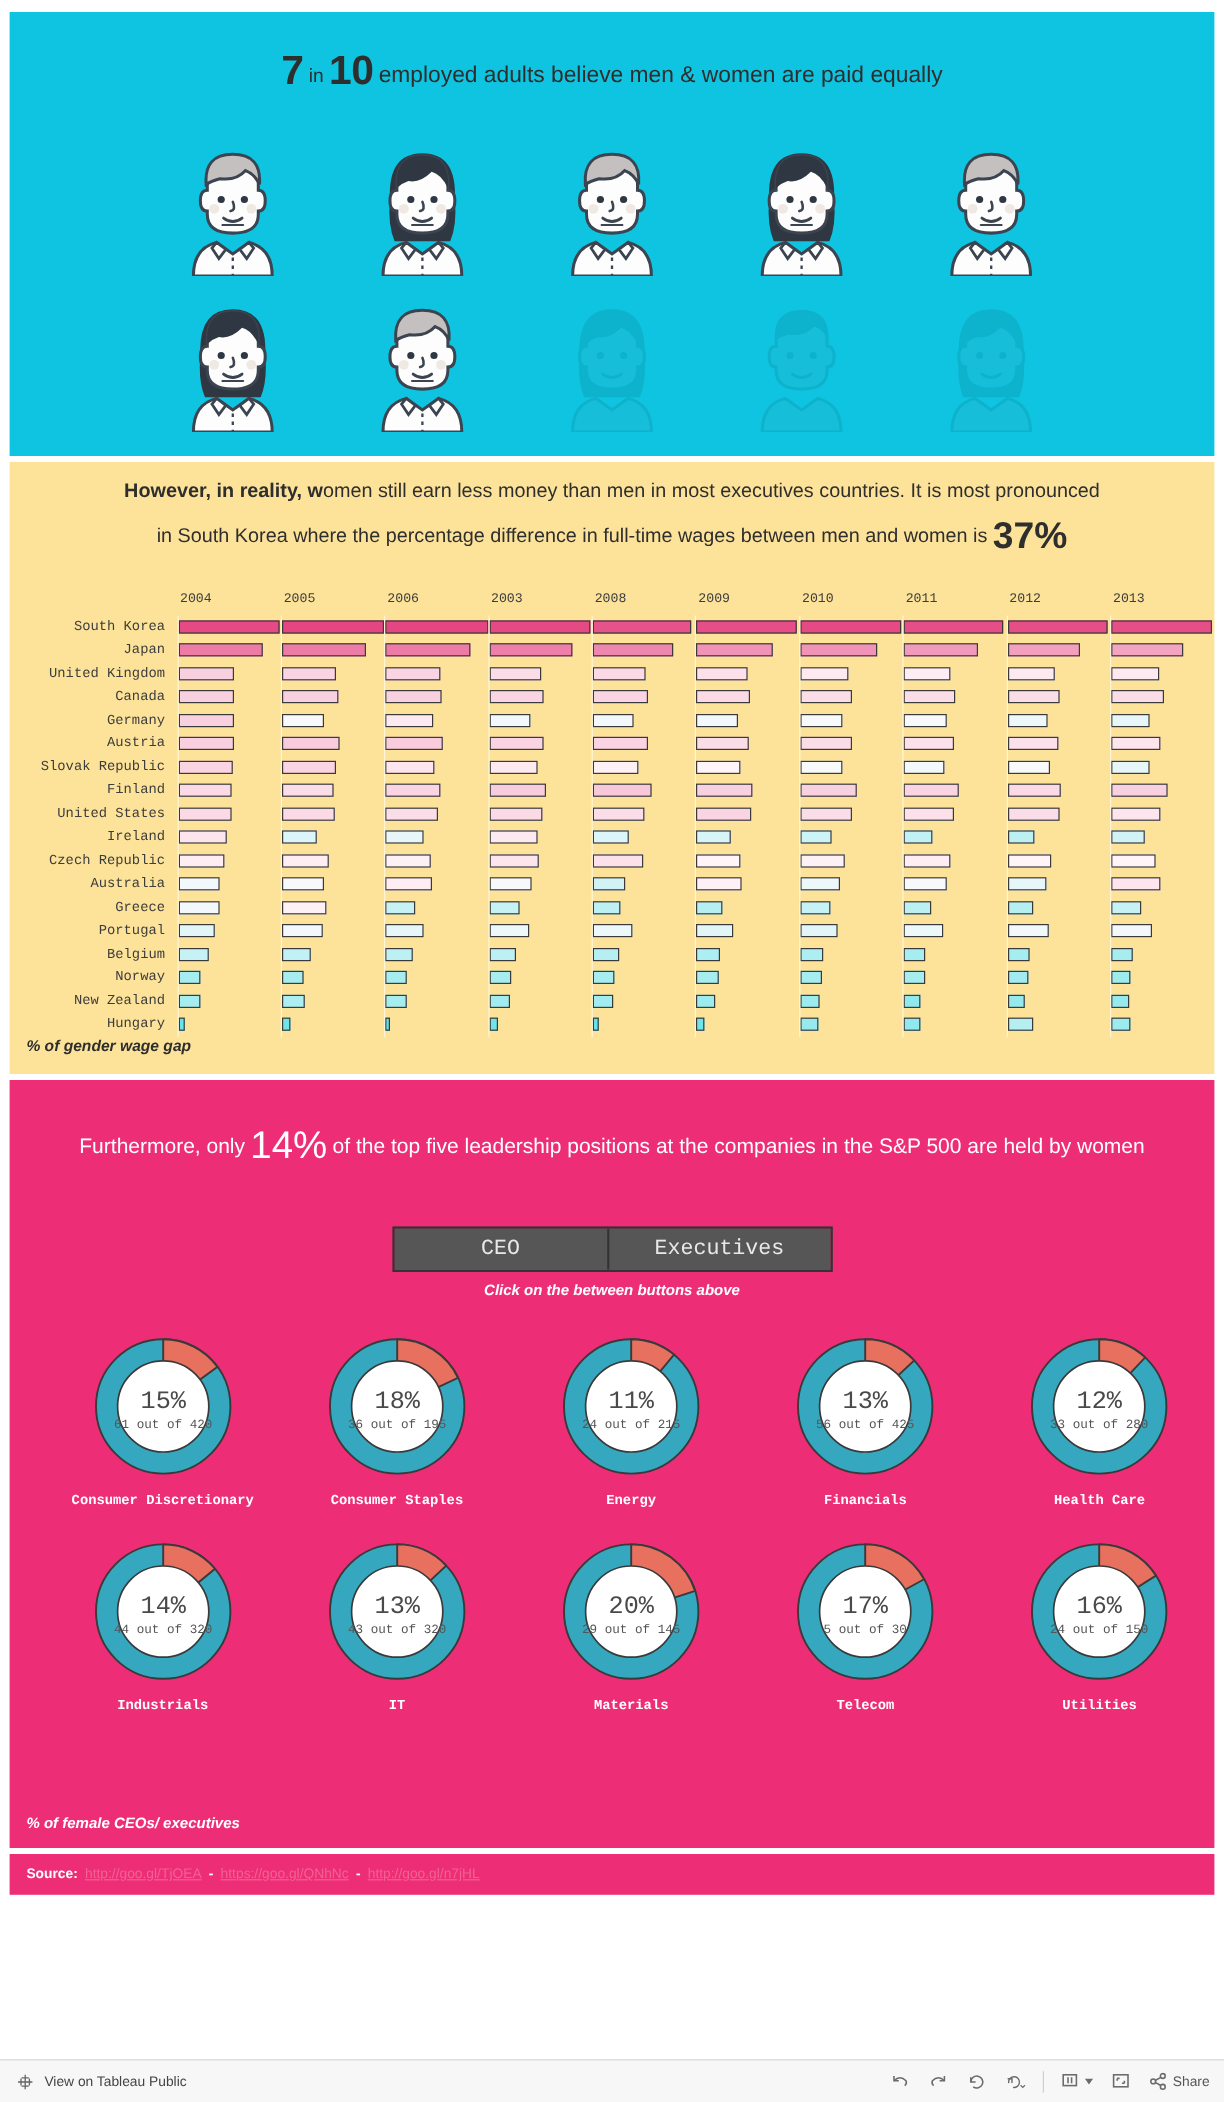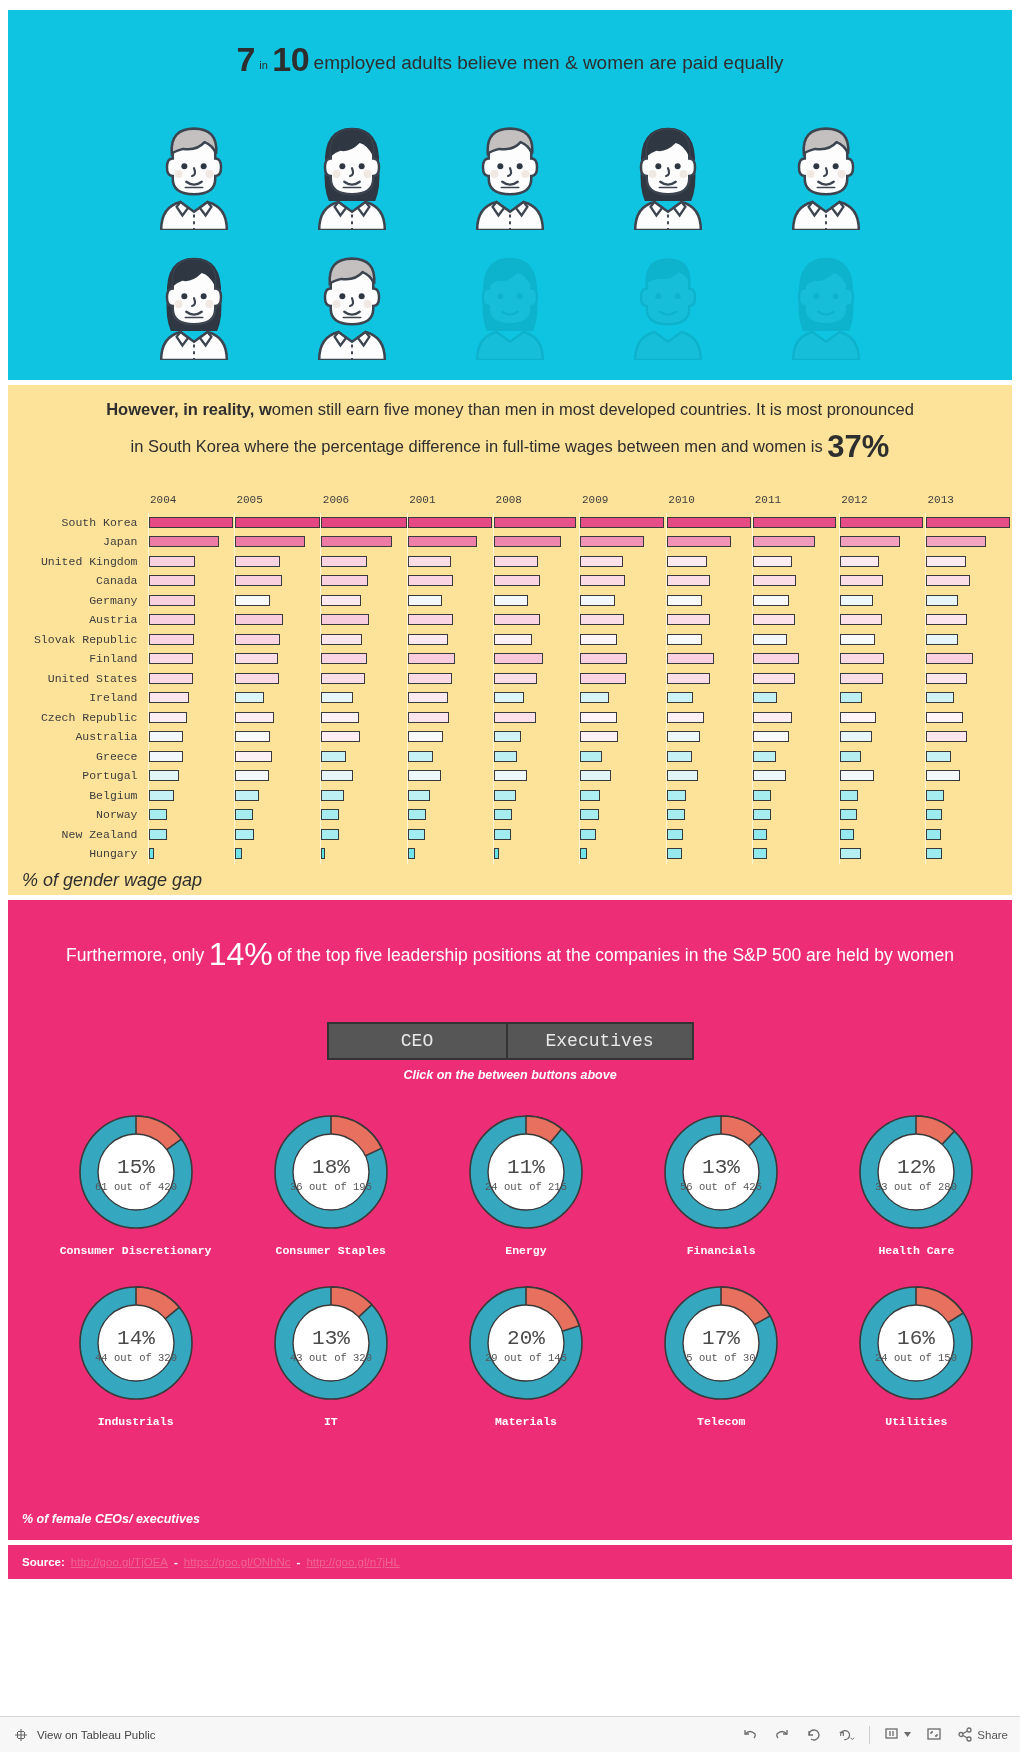"in" .headline .mid { font-size: 11px -> 16px }
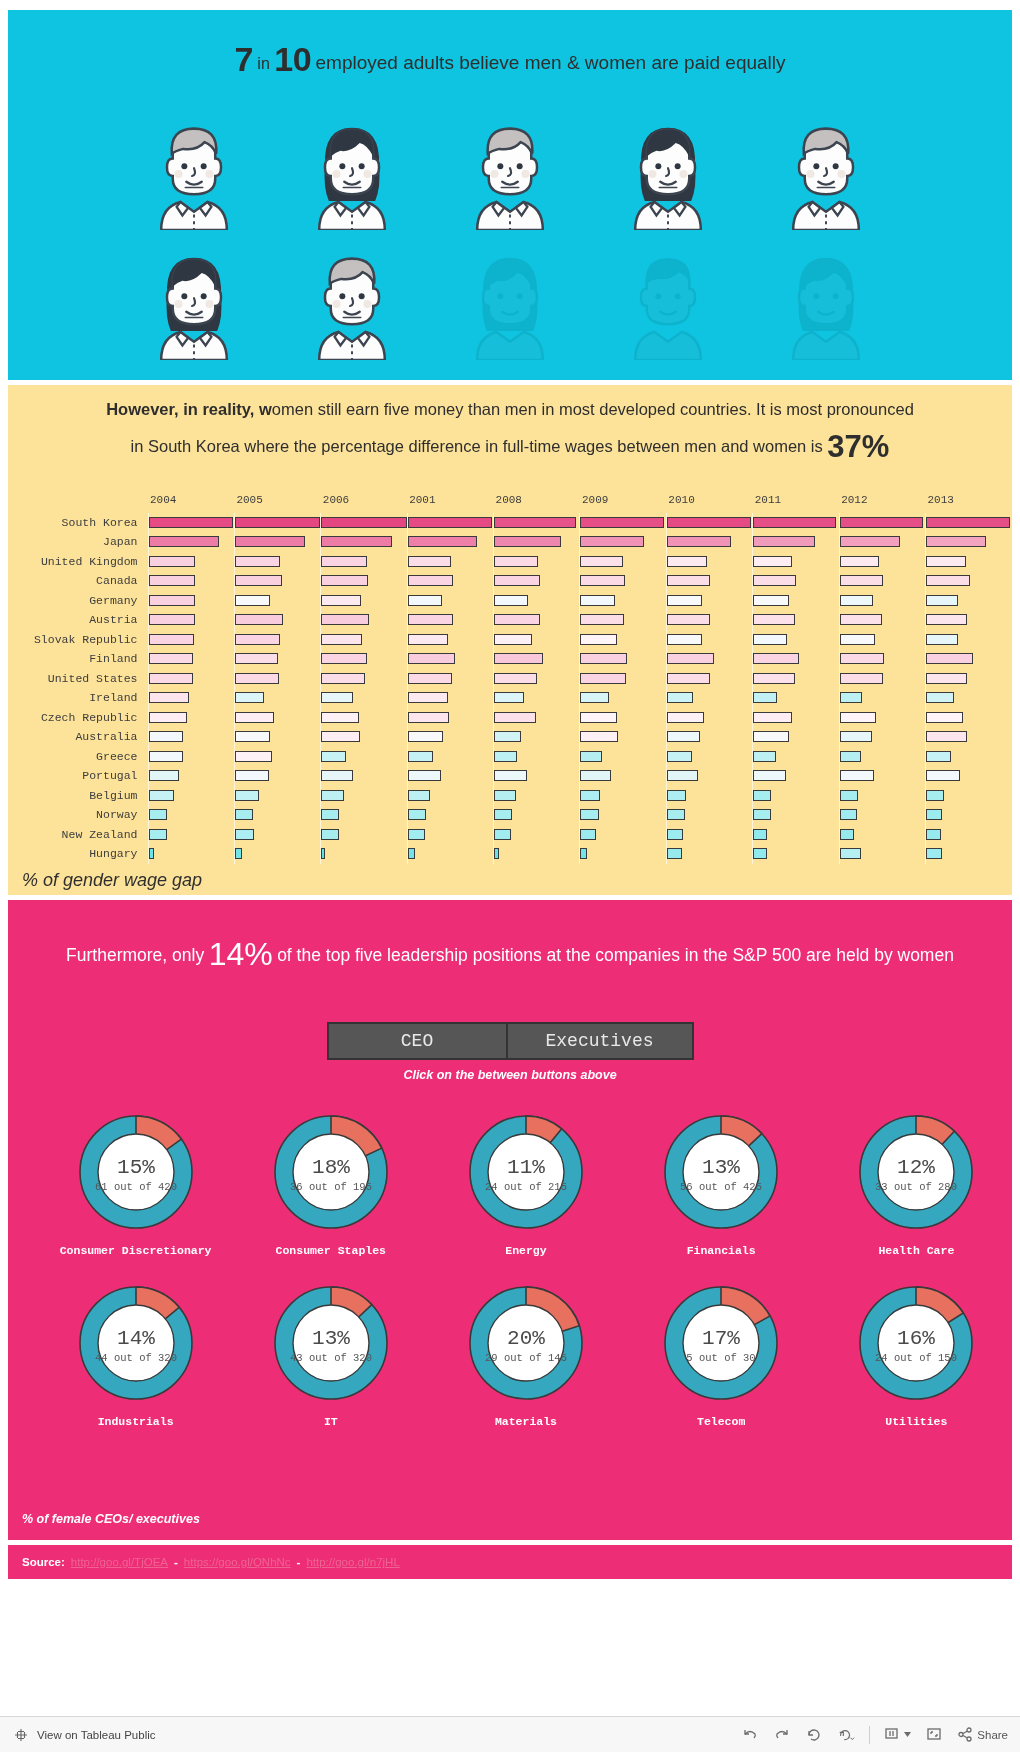"omen still earn five money" span.n { text: five money than men in most developed -> less money than men in most executives }
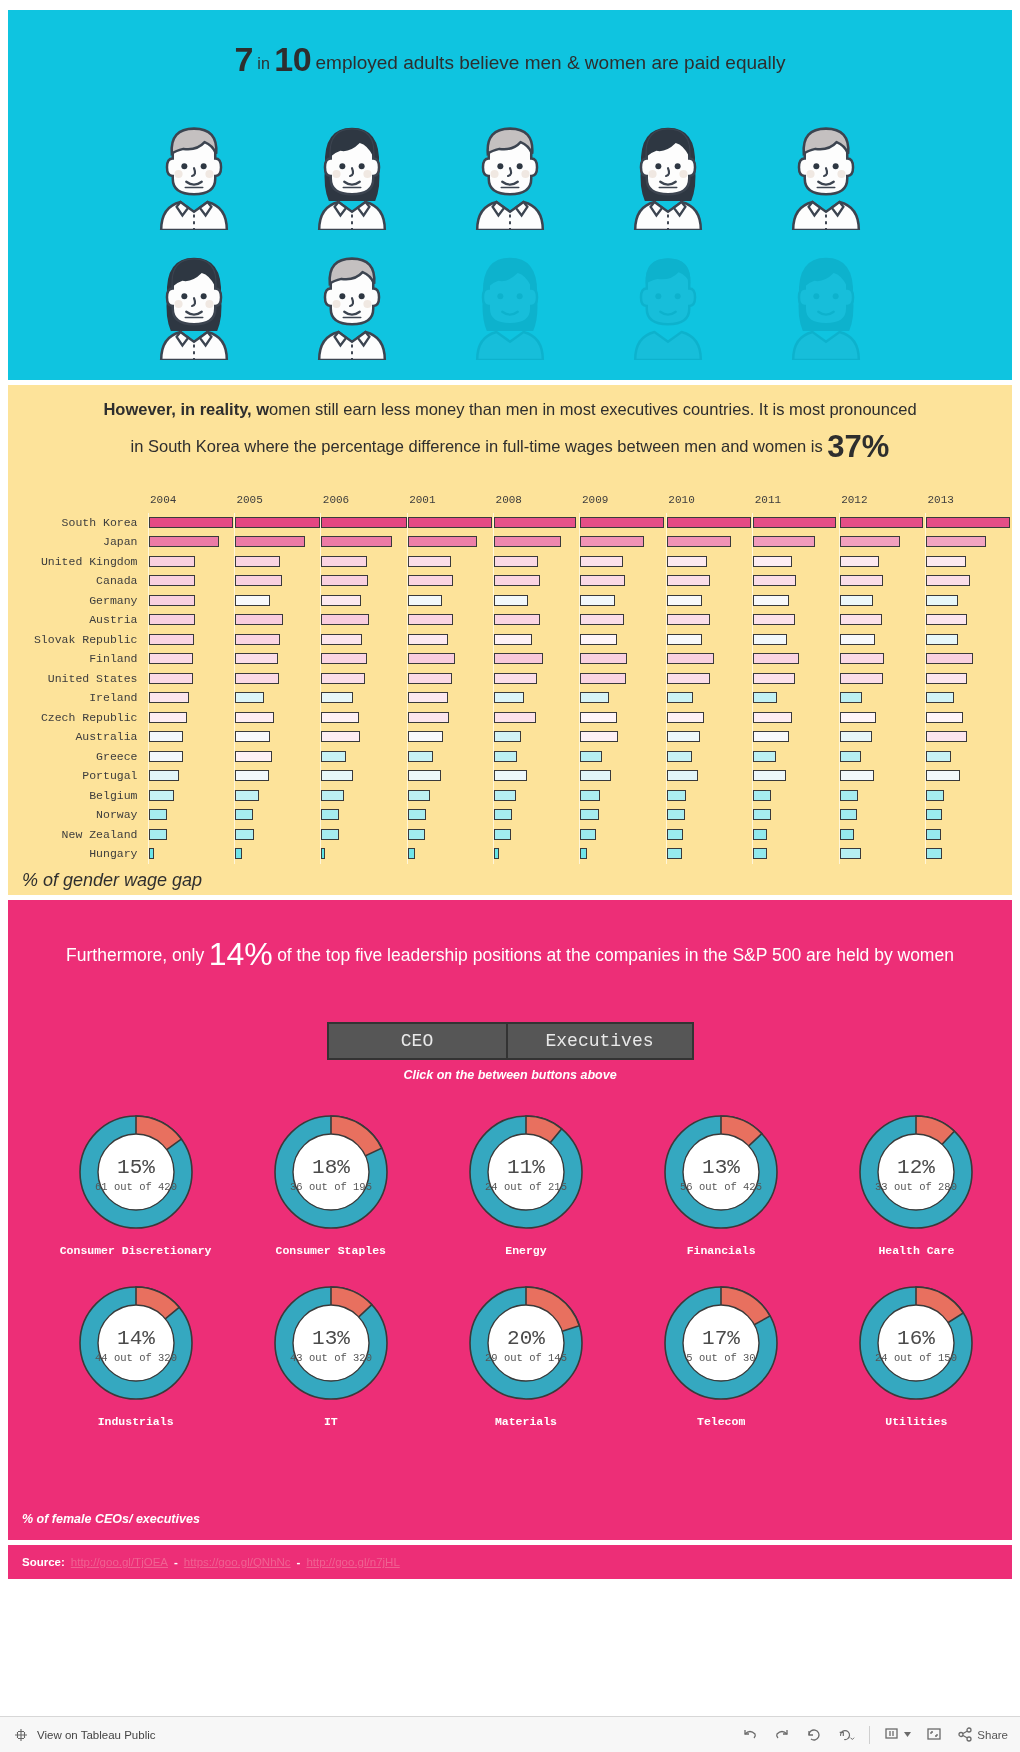"2001" th.yr { text: 2001 -> 2003 }
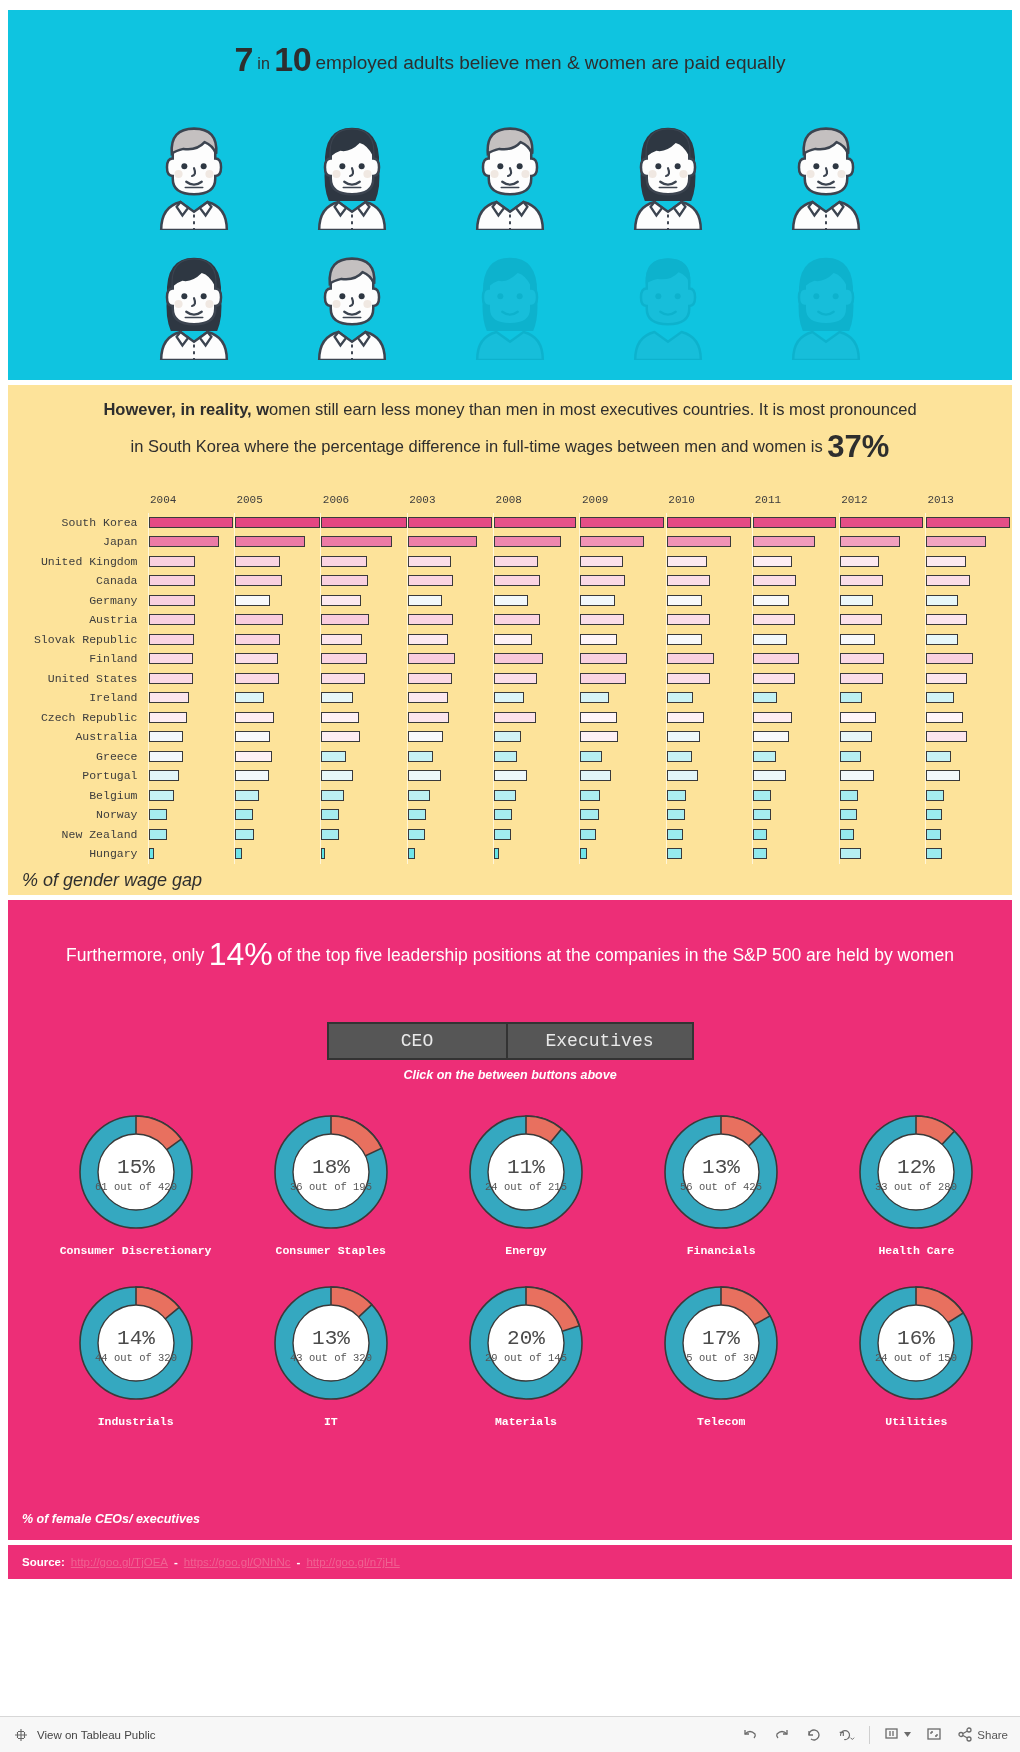"% of gender wage gap" .legend-yellow { bottom: 4px -> 16px; font-size: 18px -> 13px; font-weight: normal -> bold }
